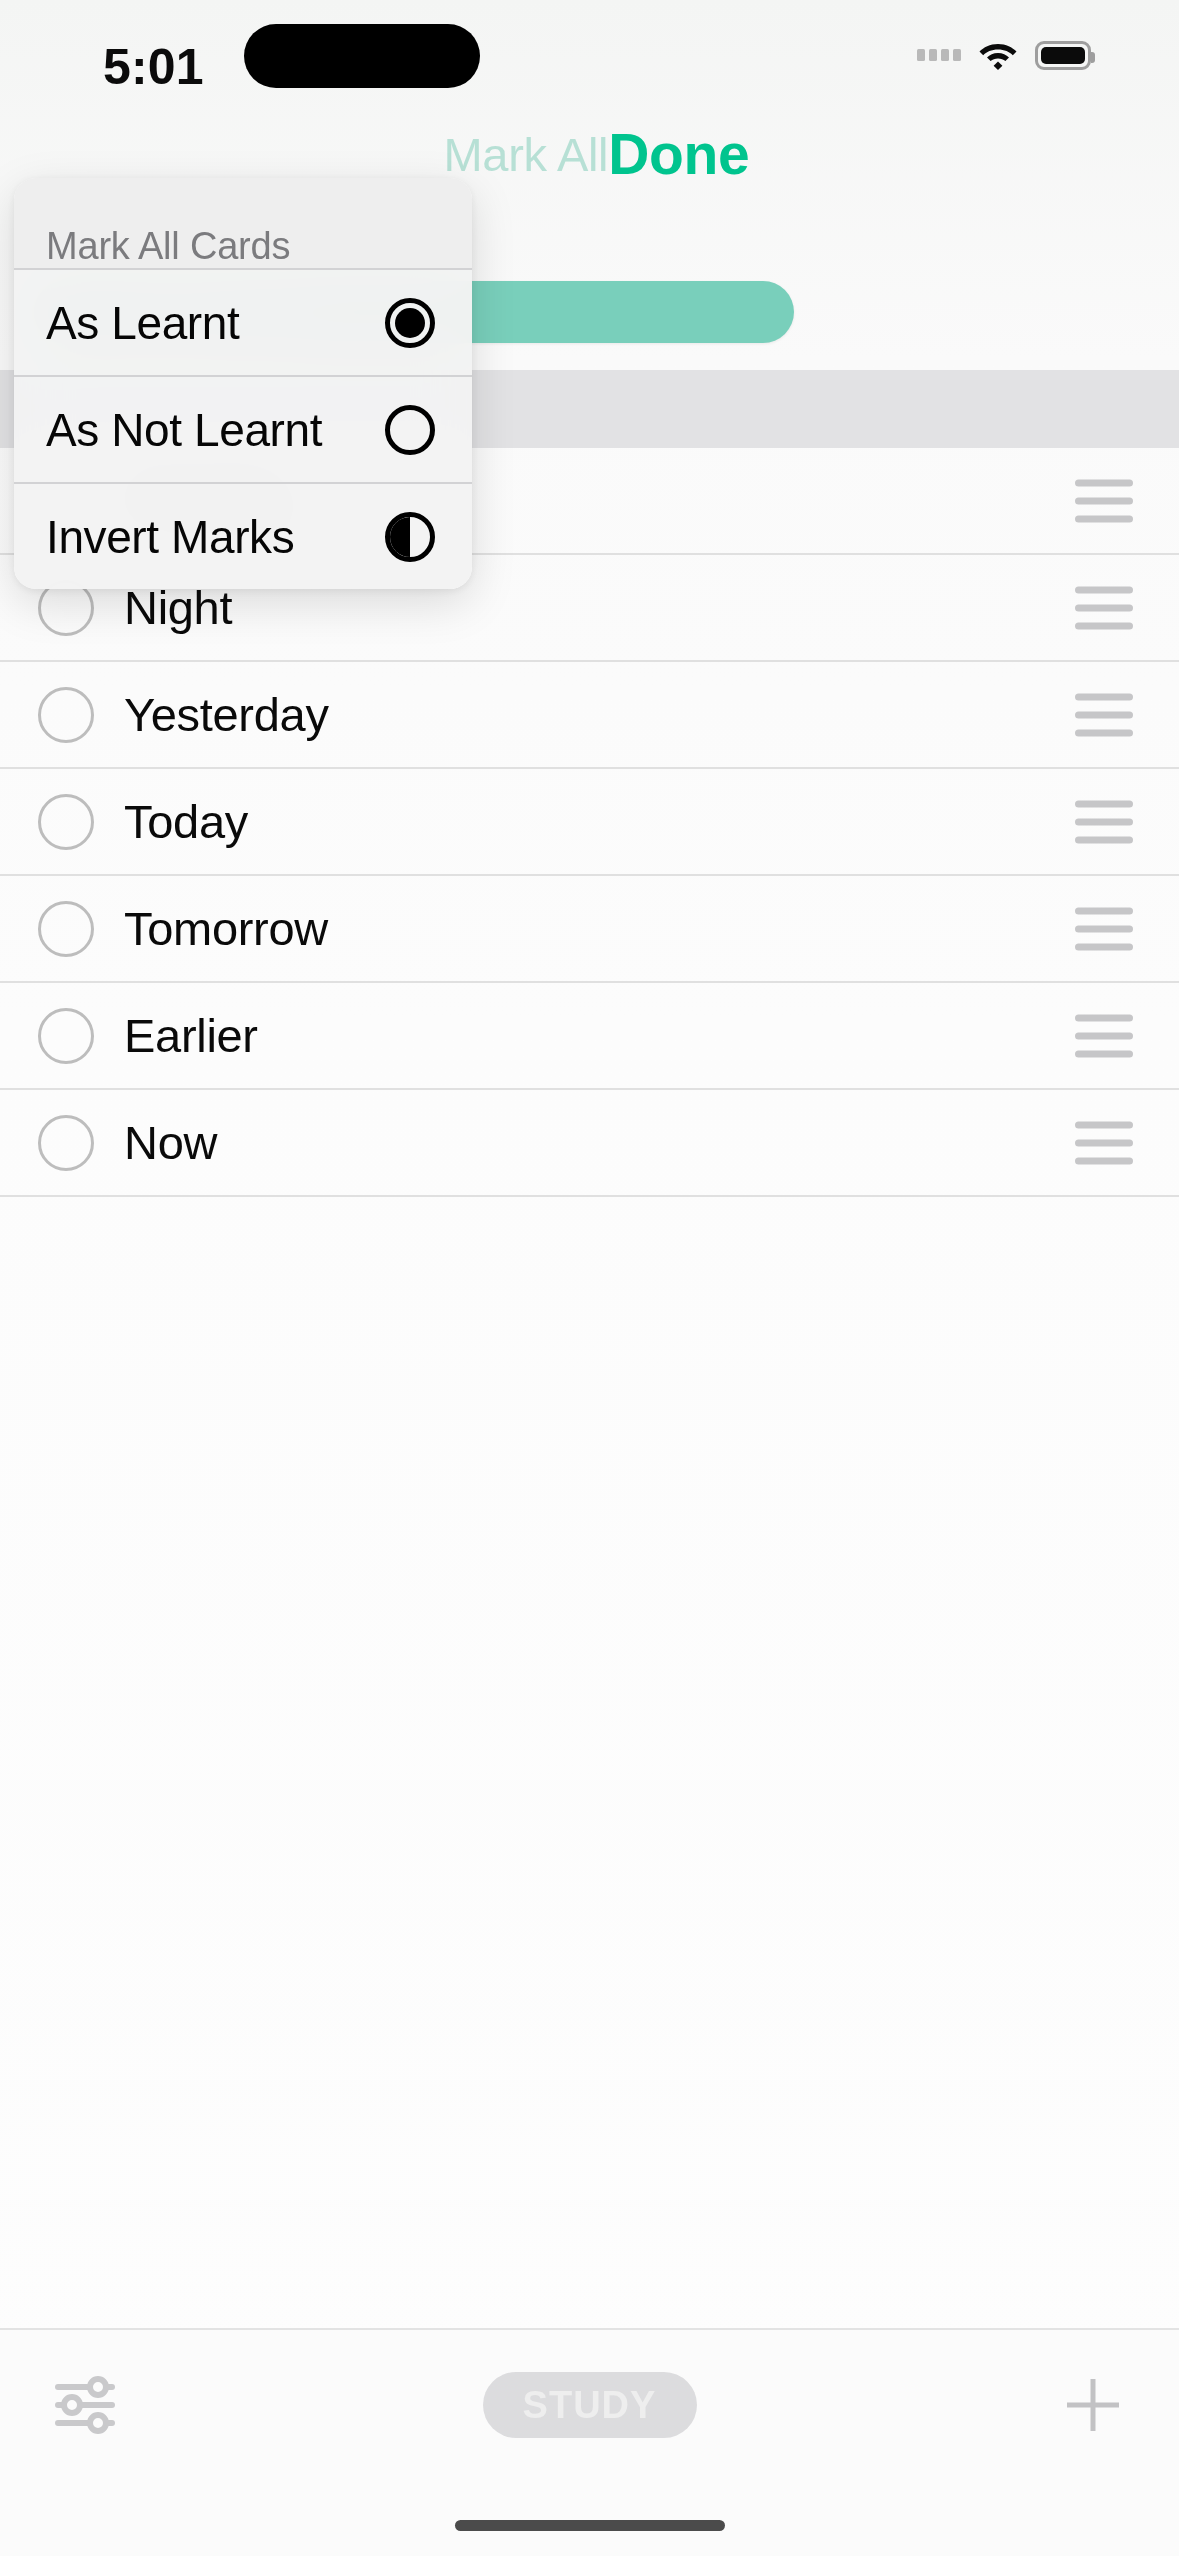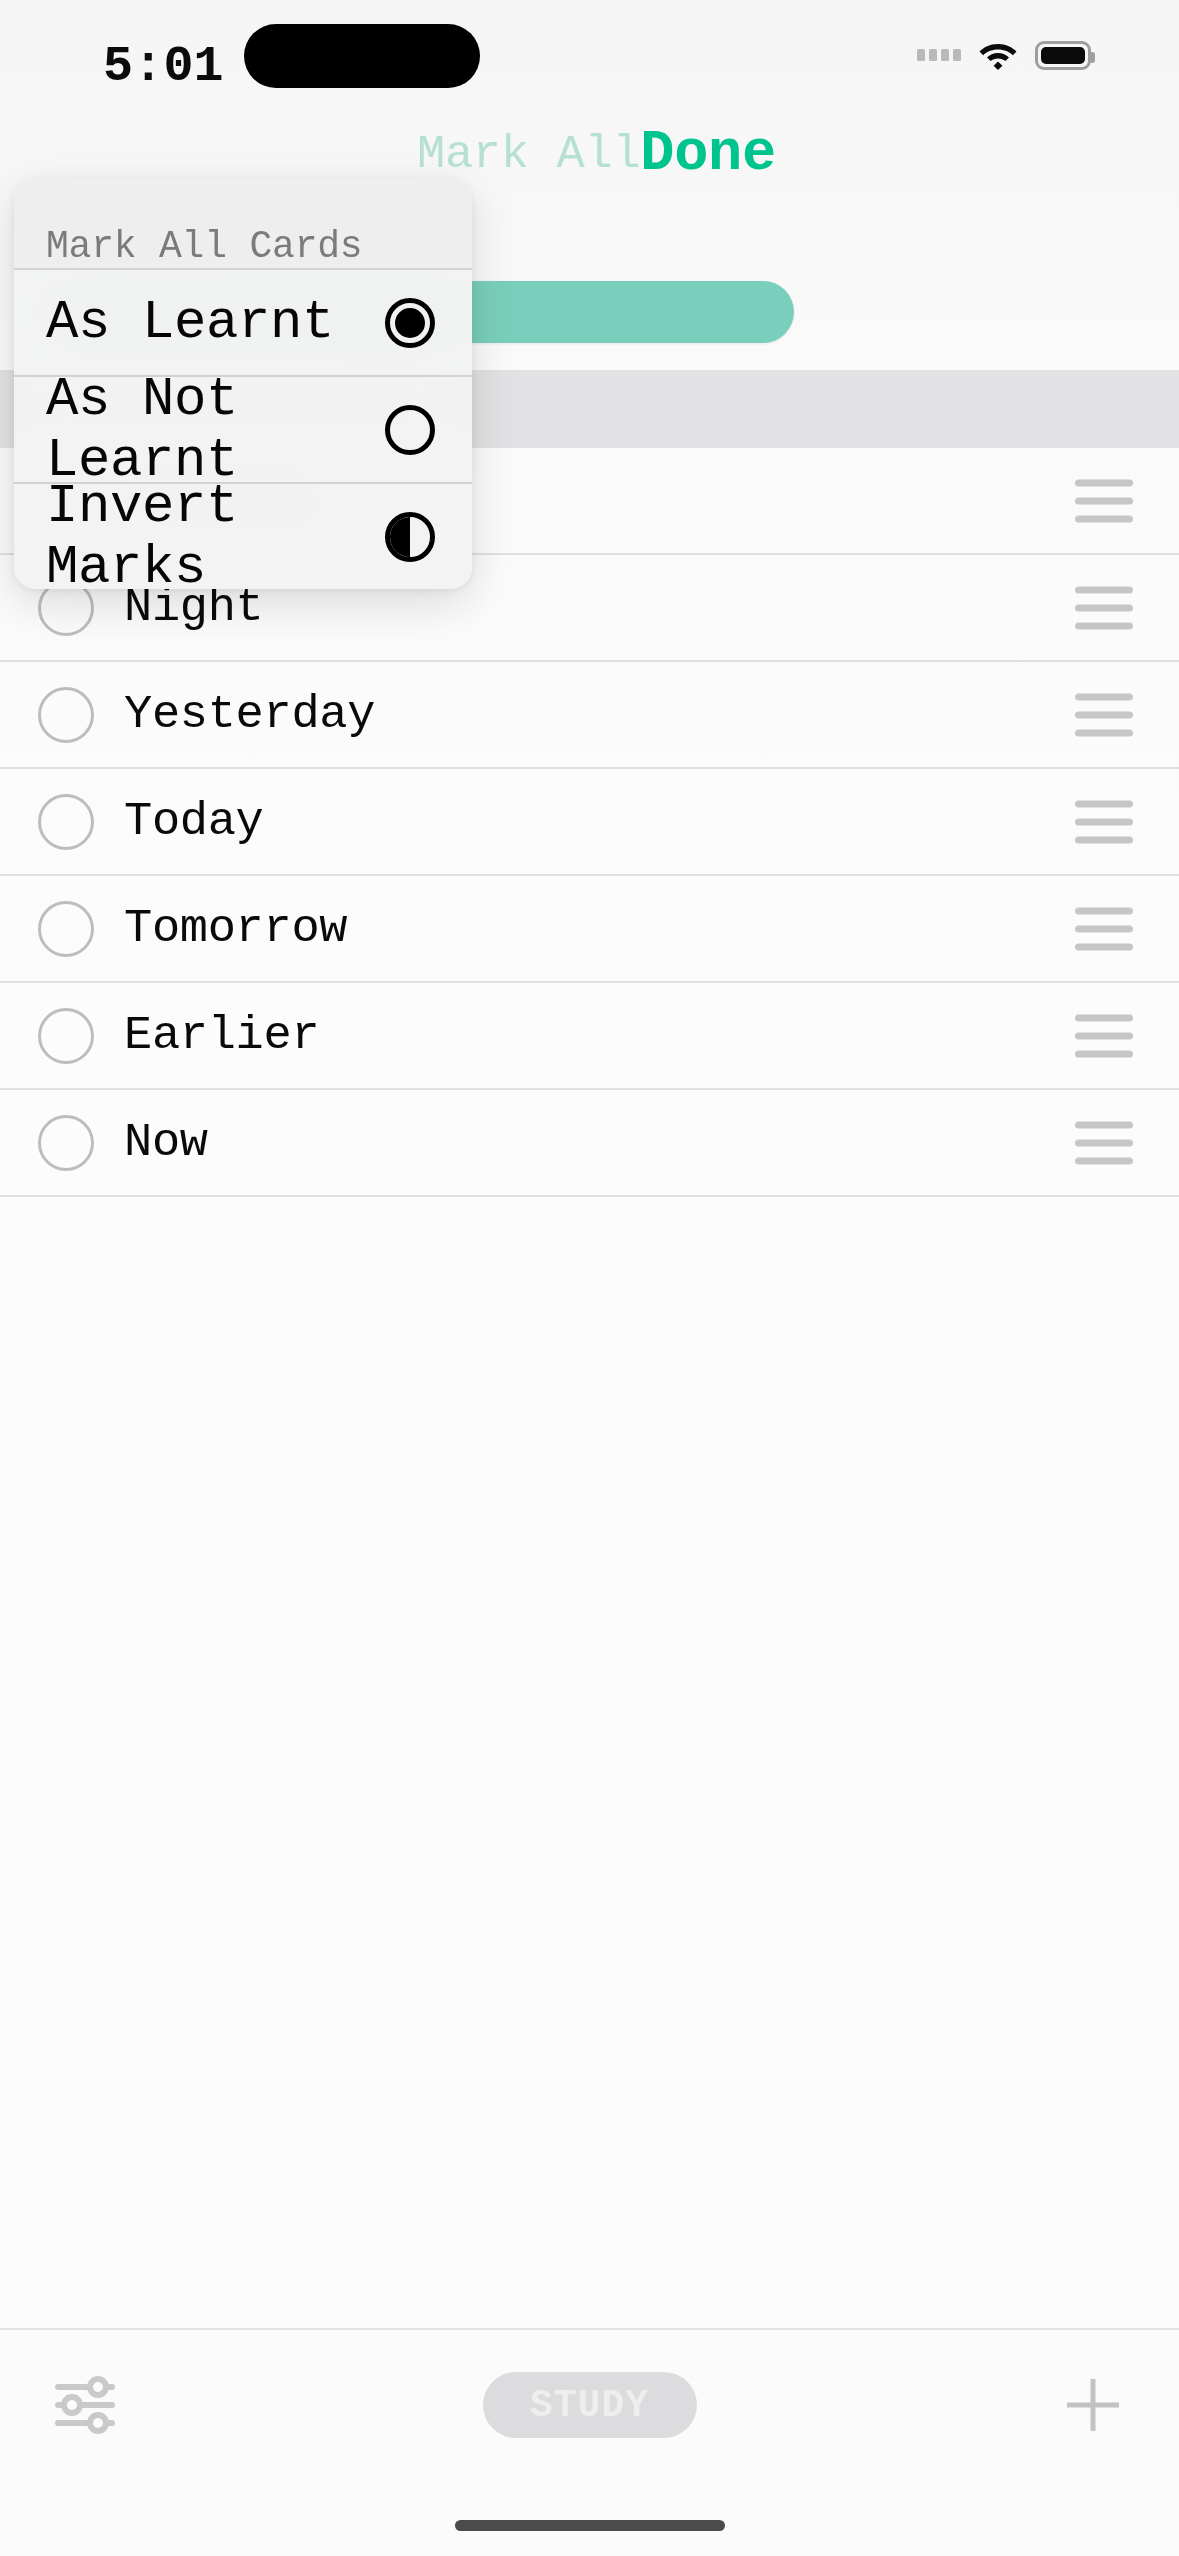"5:01" .phone { font-family: Liberation Mono, monospace -> none }
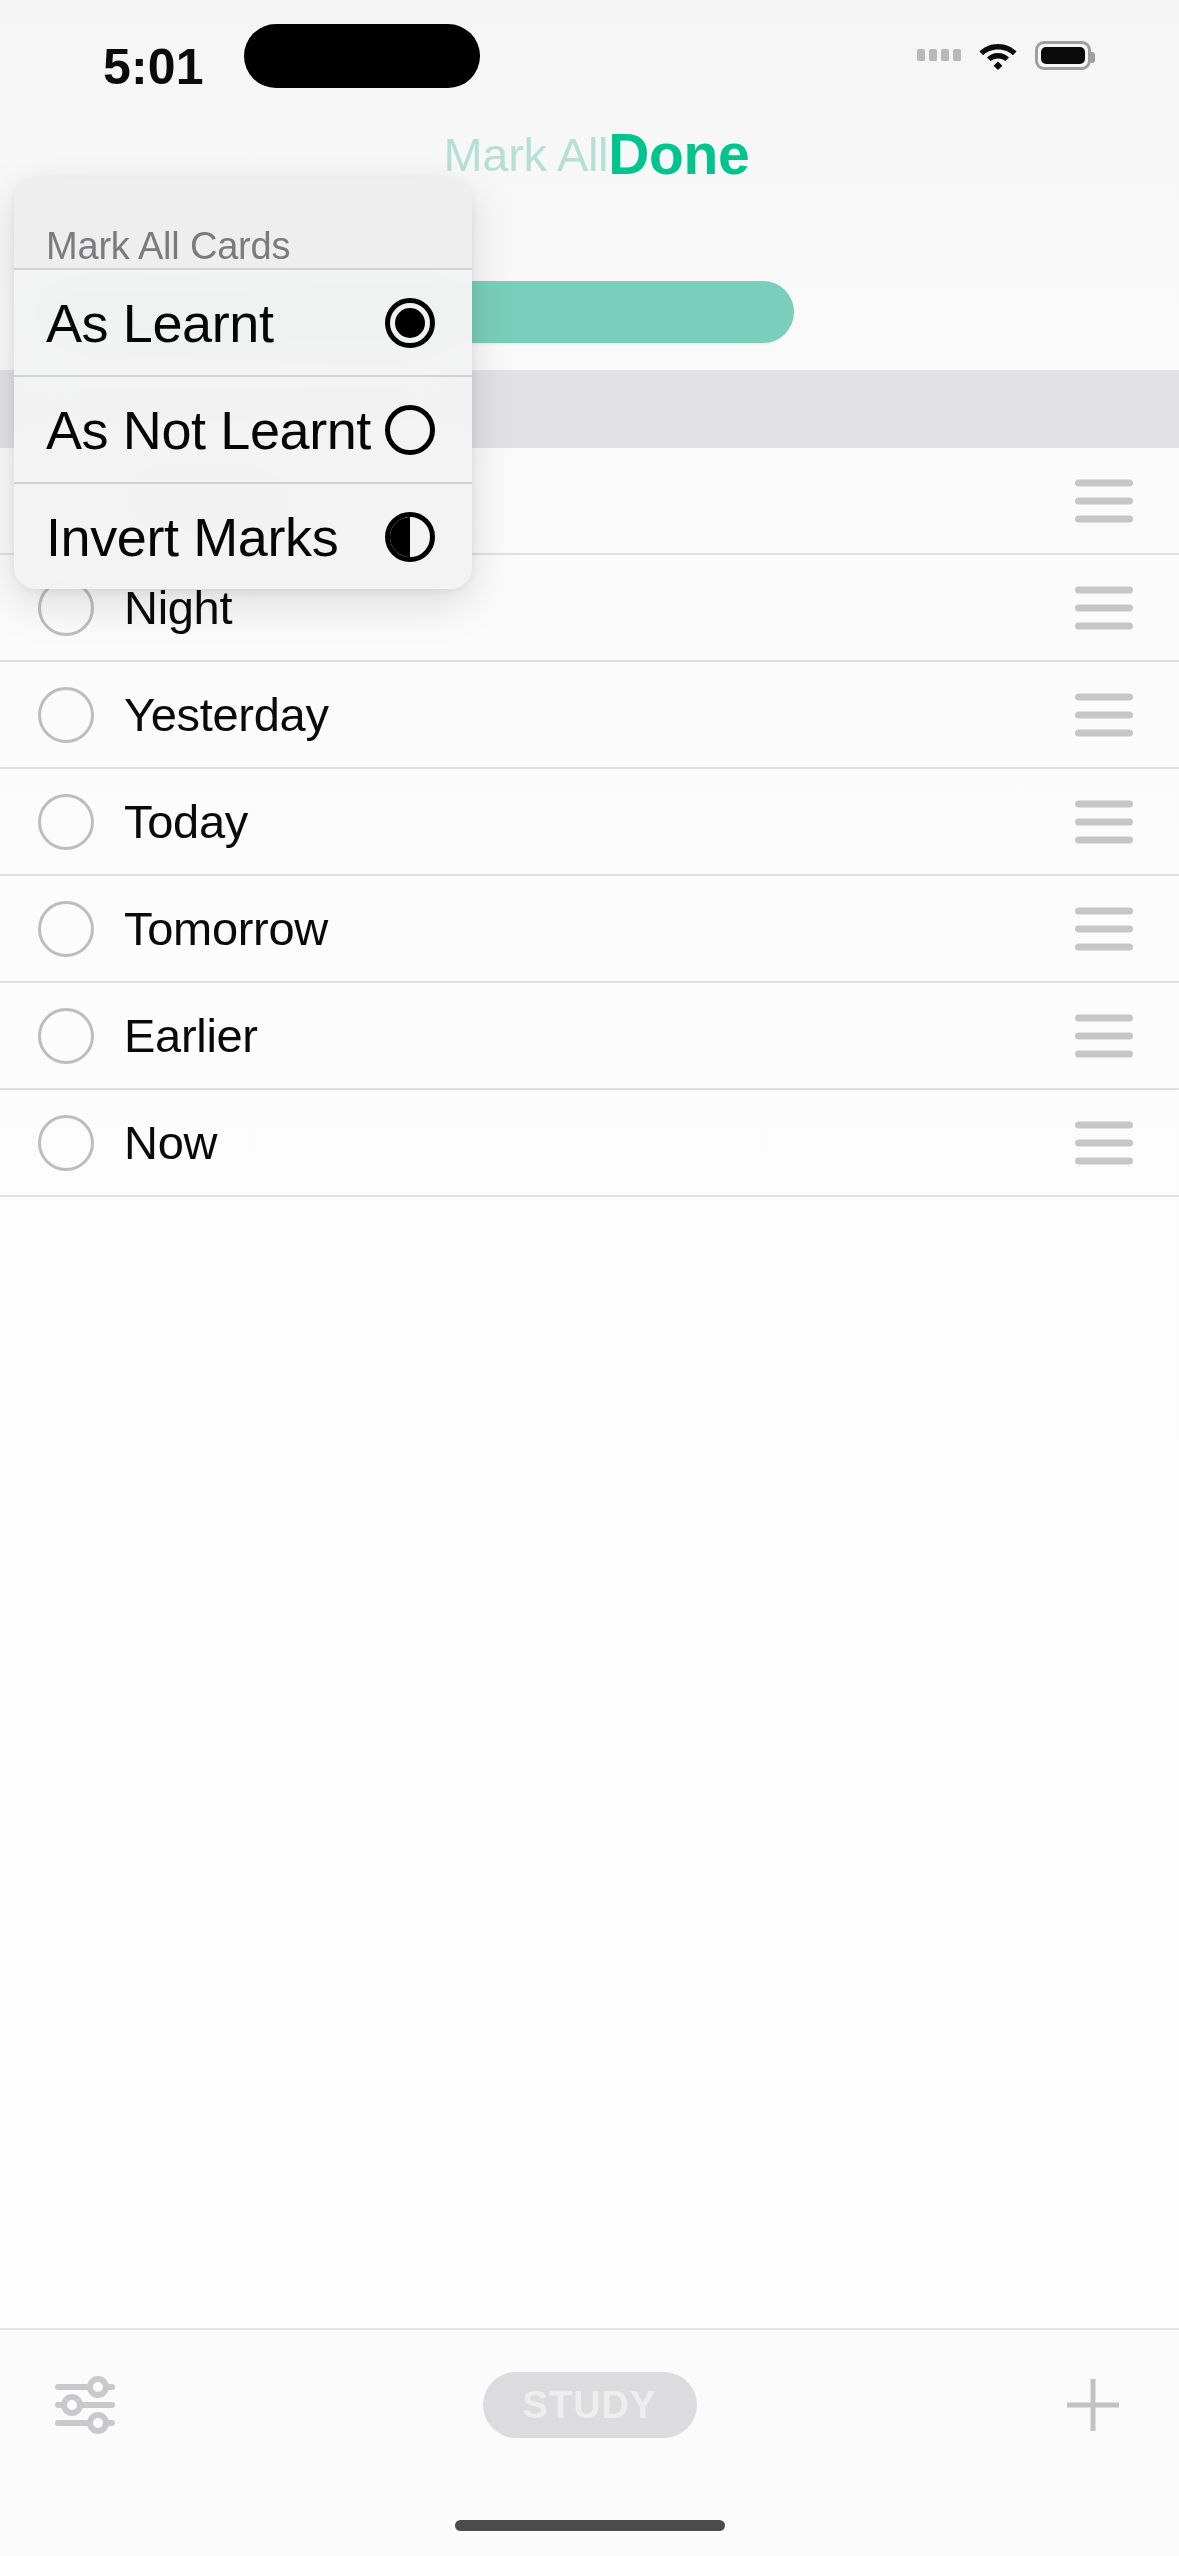"As Learnt" .menu-item .mi-label { font-size: 54px -> 46px }
